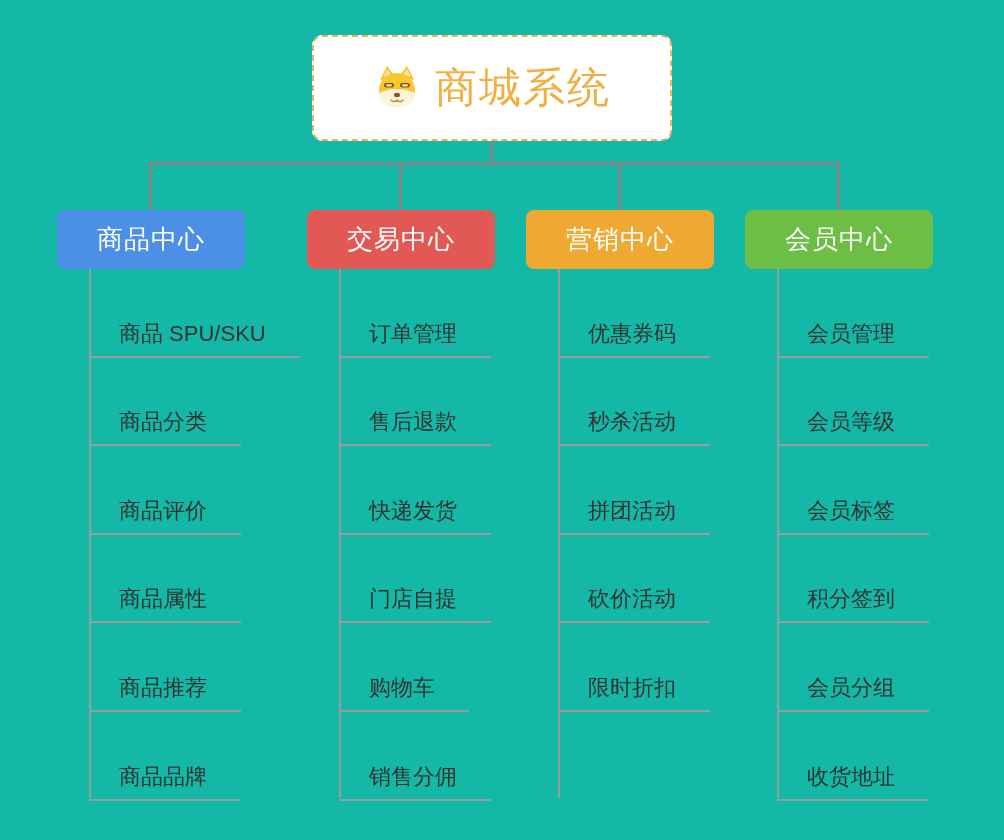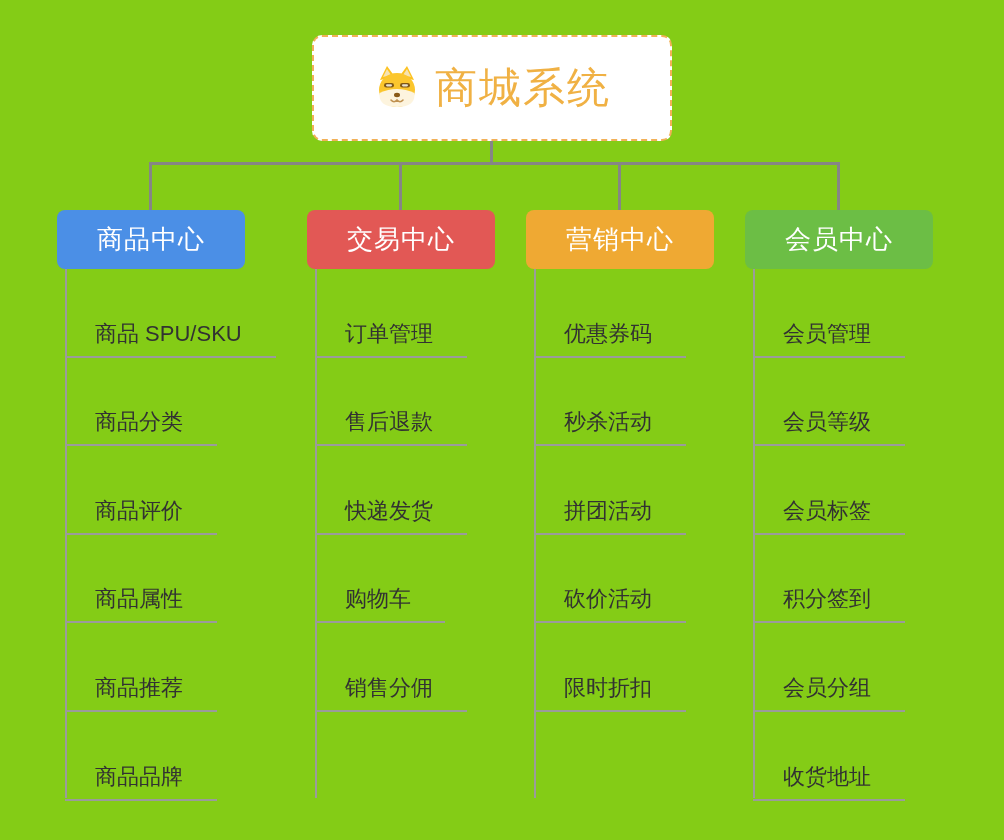"商城系统" .canvas { background: #84cc16 -> #14b8a6 }
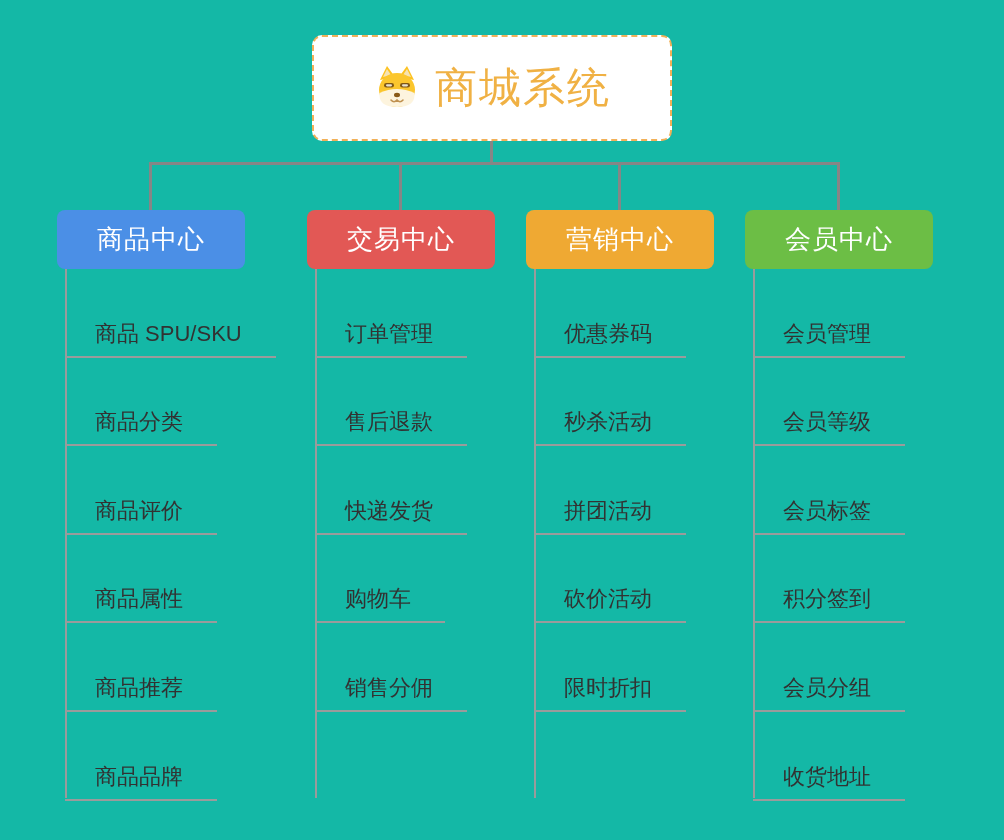"商品 SPU/SKU" .leaves { margin-left: 8px -> 32px }
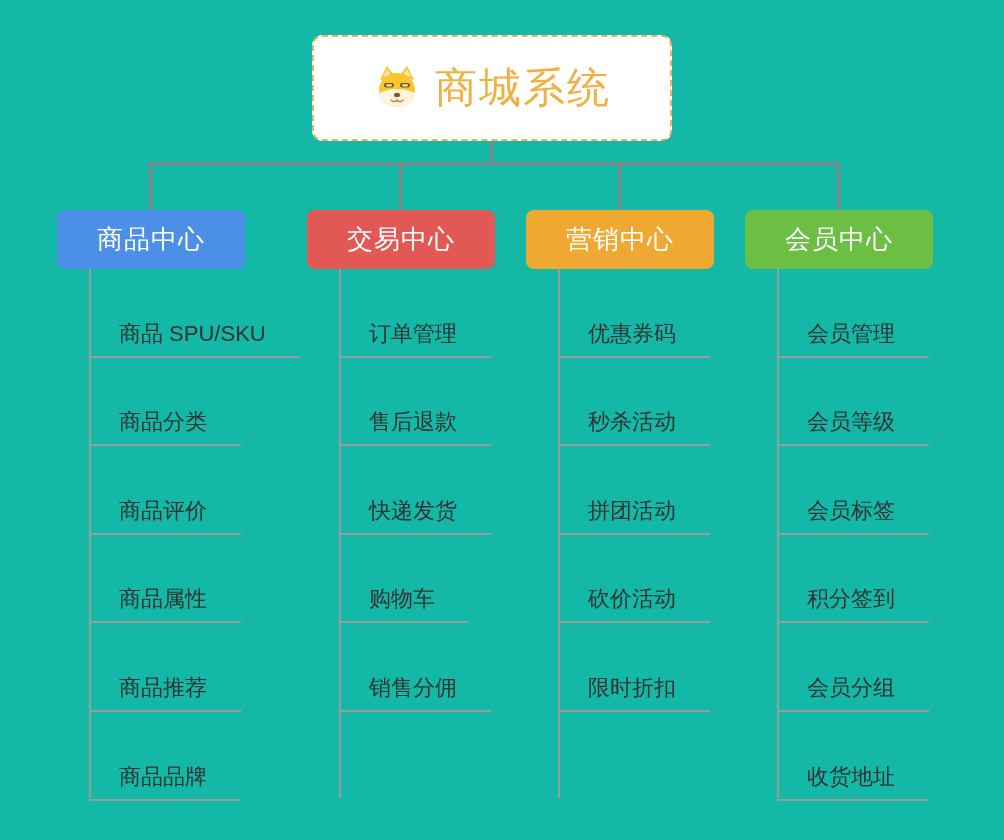"门店自提" div.leaf { html: none -> <div> <span>门店自提</span> </div> }
